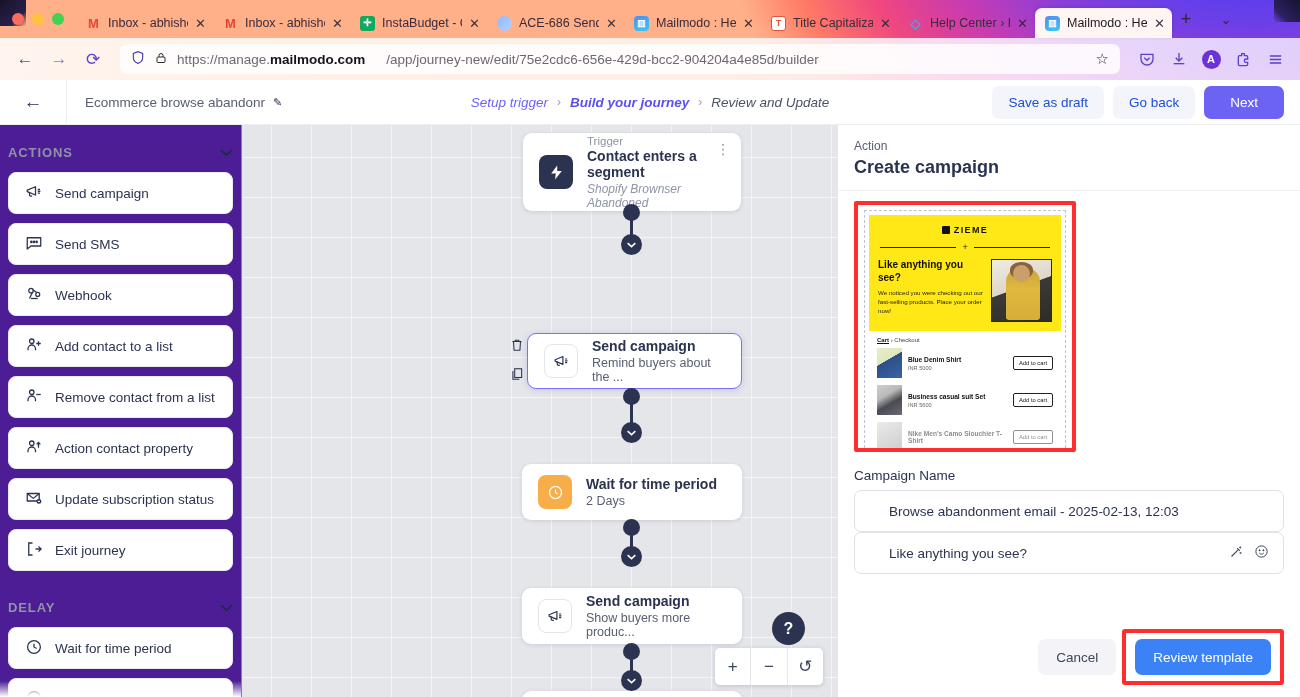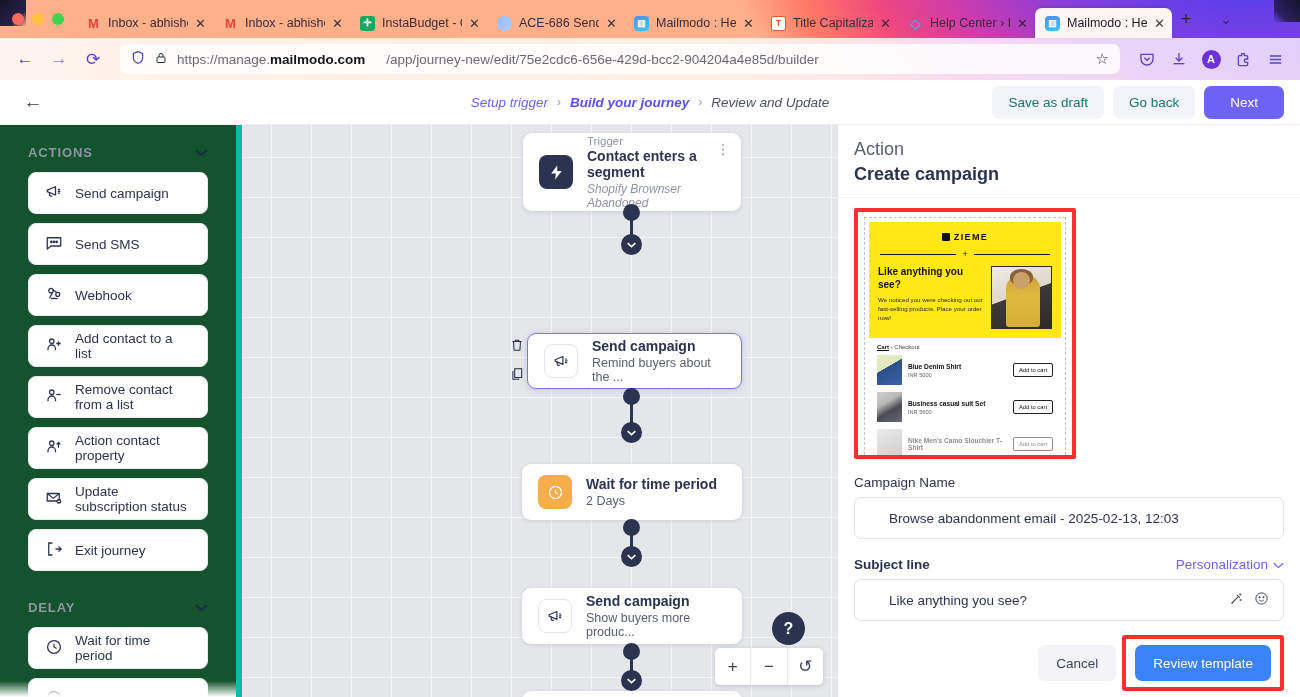"Ecommerce browse abandonr" div.journey-name { html: none -> <div> <span>Ecommerce browse abandonr</span> <span>✎</span> </div> }
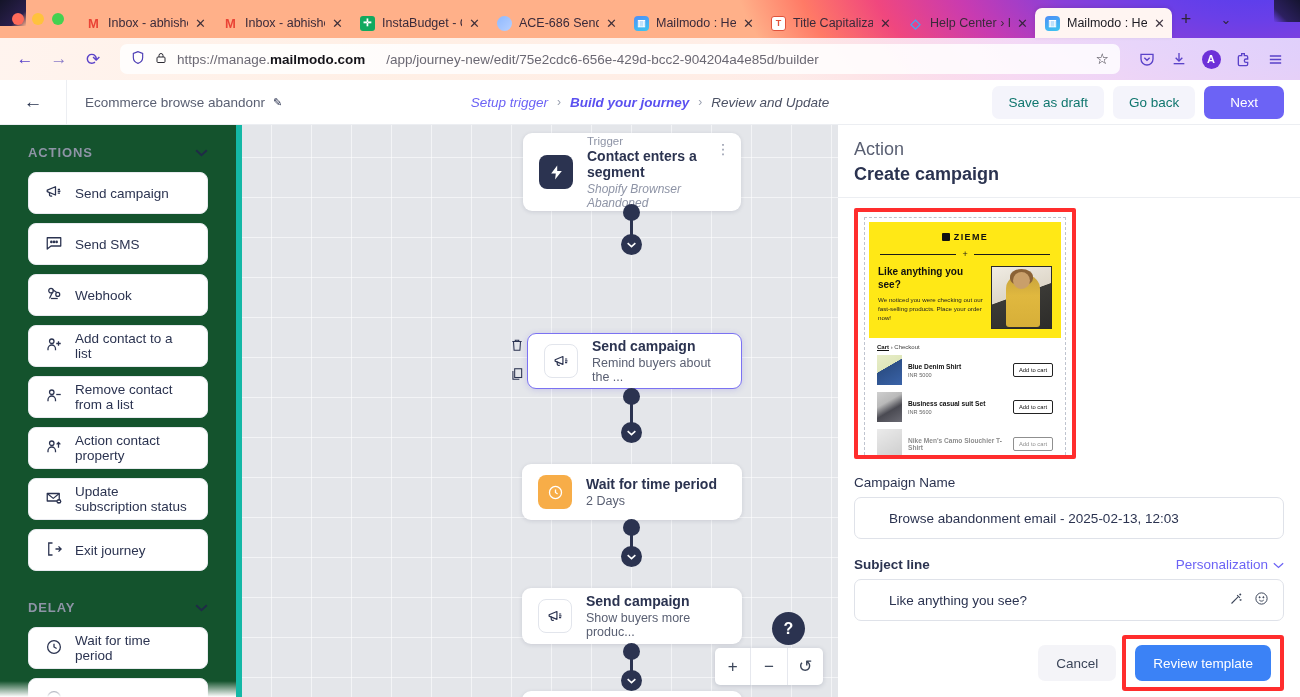"Save as draft" .hbtn { color: #0f766e -> #1d4ed8 }
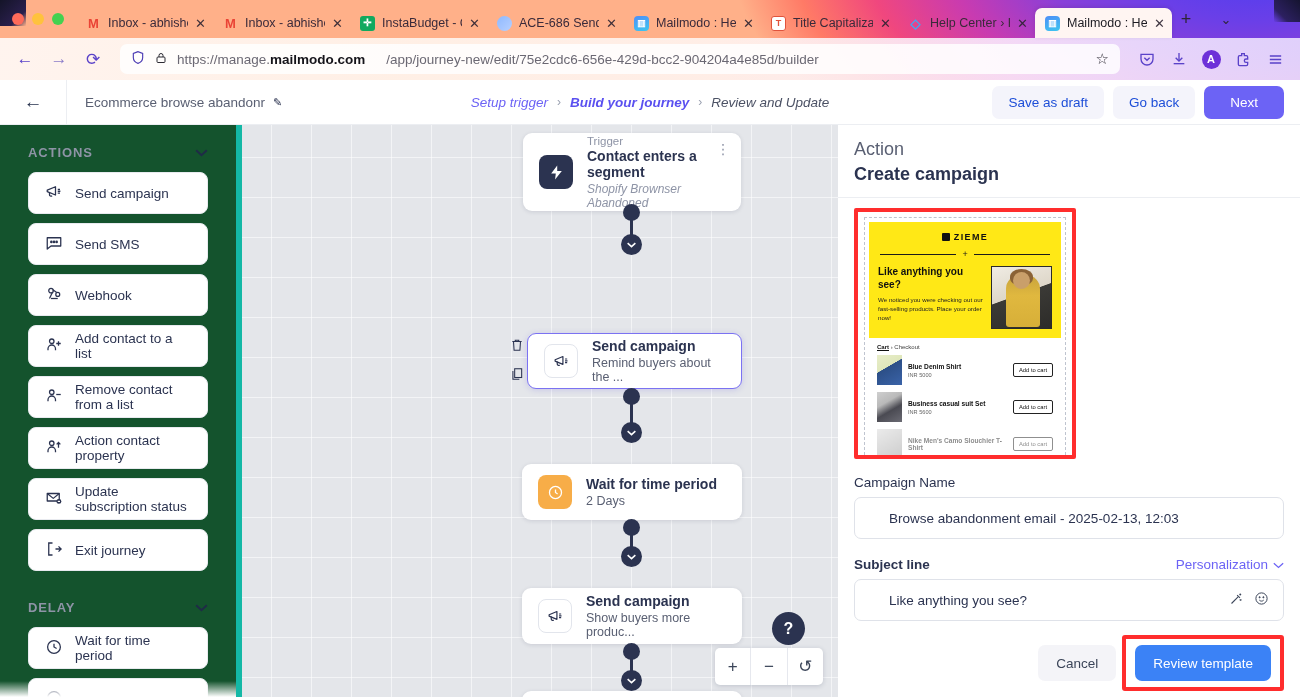"ACTIONS" .sidebar { background: #14532d -> #4c1d95; border-right: 6px solid #14b8a6 -> 1px solid #14b8a6; padding: 0 28px -> 0 8px }
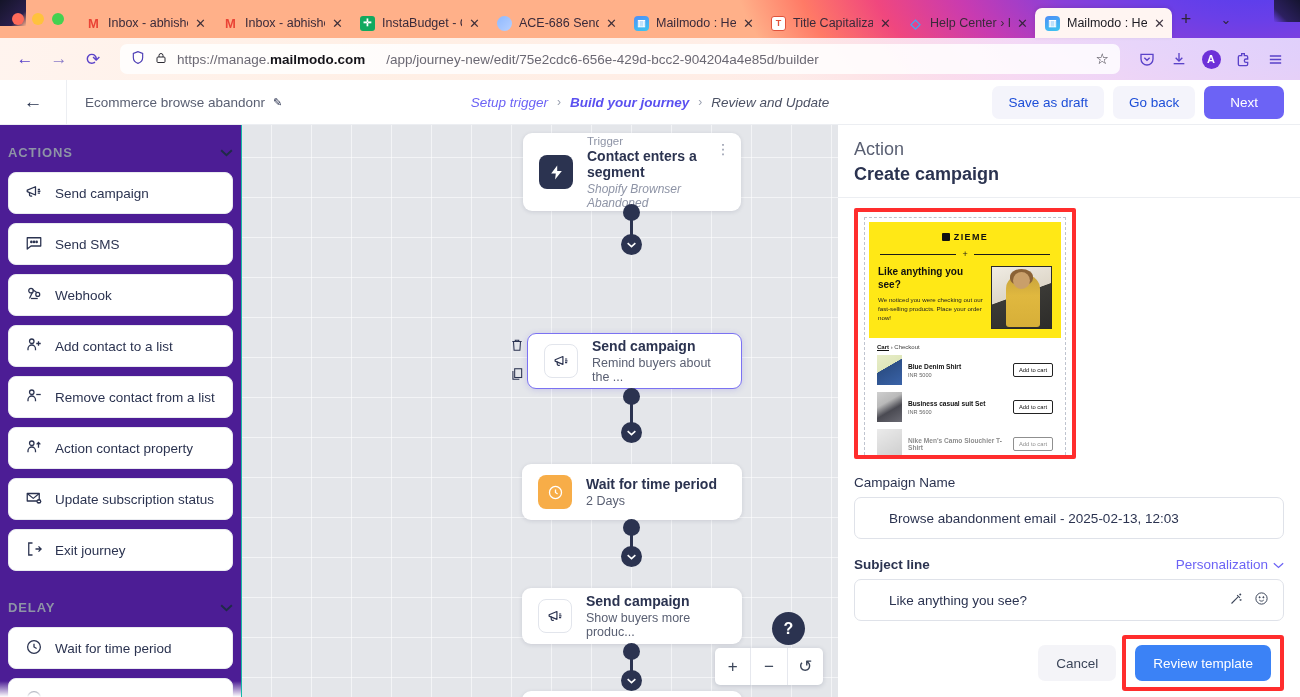"Action" .panel-kicker { font-size: 18px -> 12px }
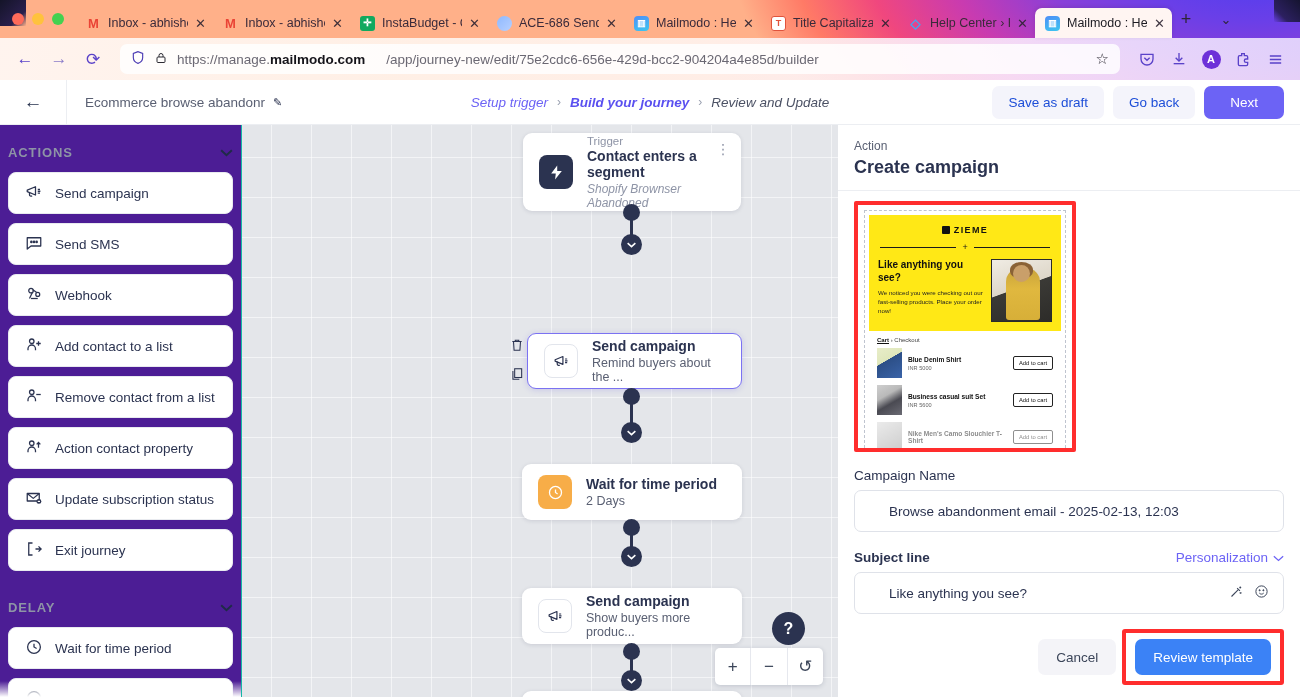"Subject line" div.field-row { html: <div> <span>Subject line</span> <span> <span>Personalization</span> <span> <svg> <polyline></polyline> </svg> </span> </span> </div> -> none }
